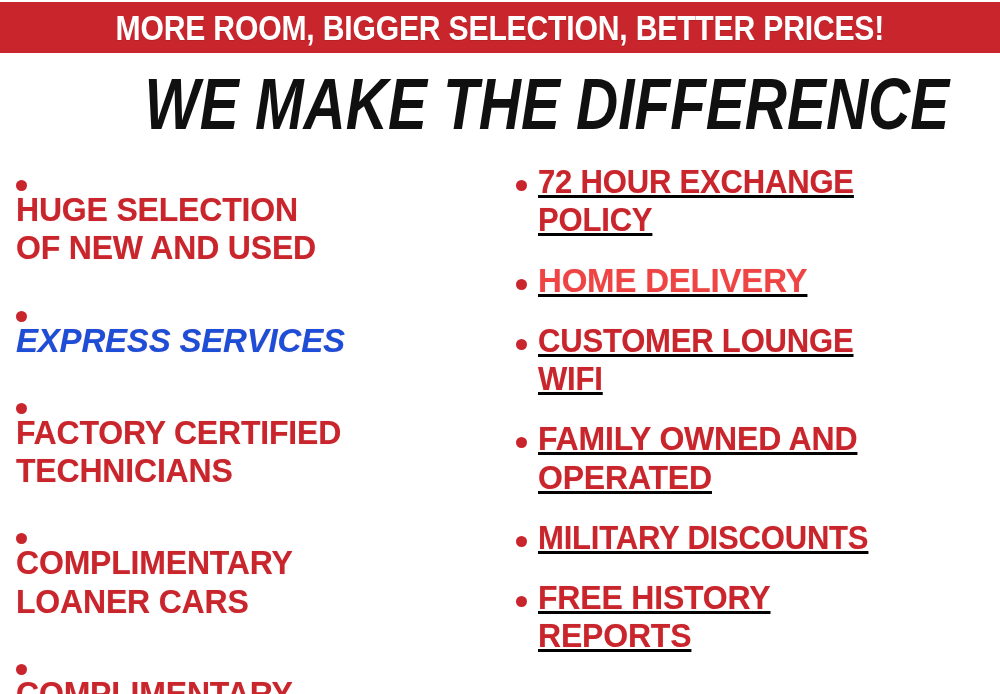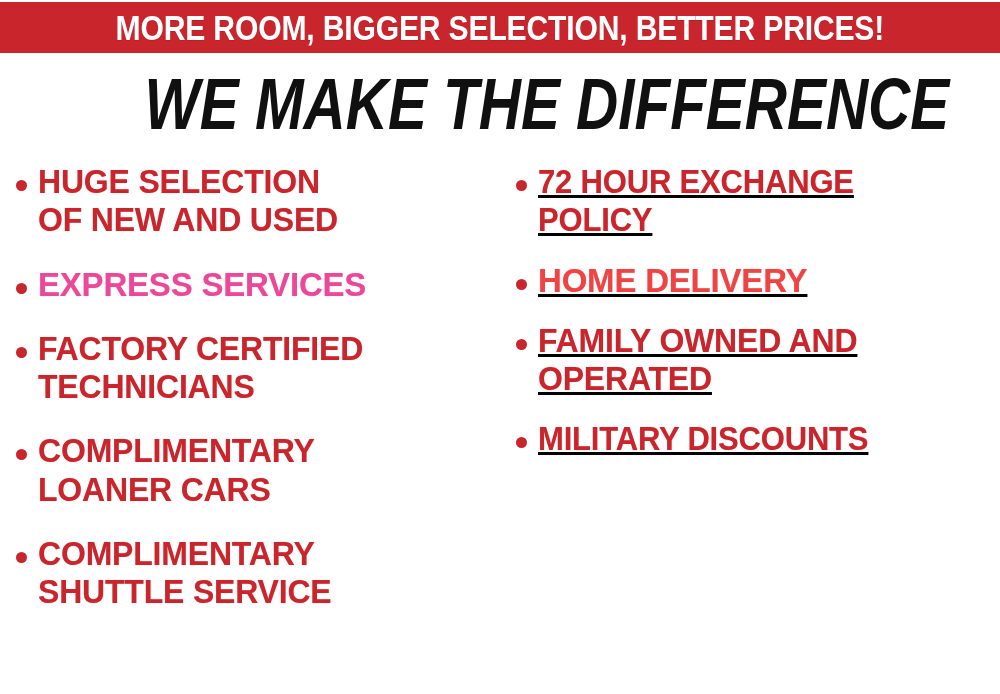"HUGE SELECTION" .col-left .bullet { flex-direction: none -> column }
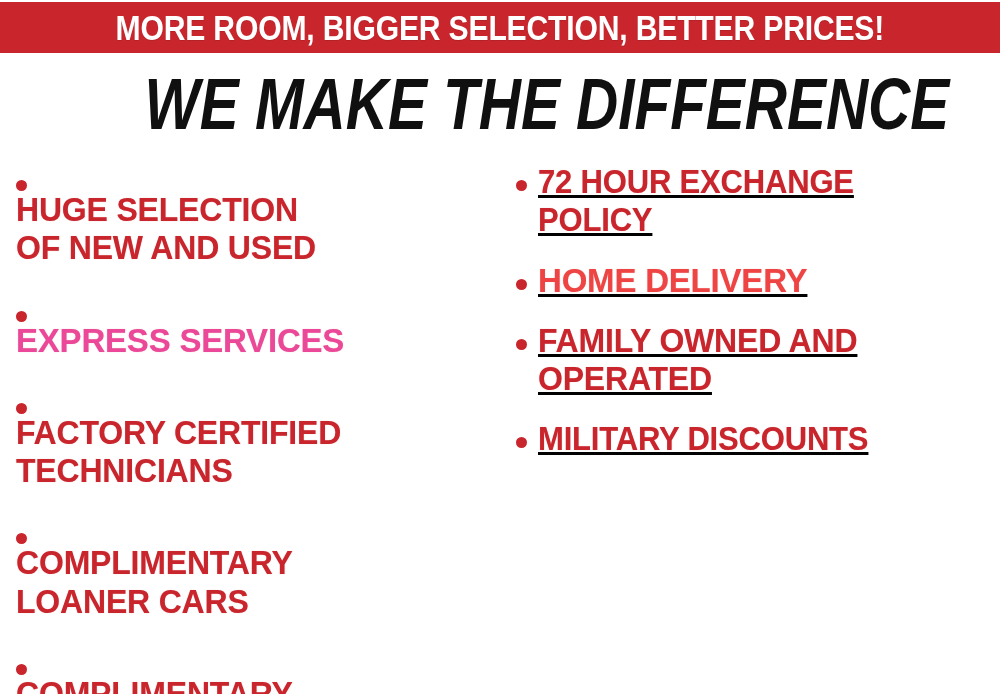"EXPRESS SERVICES" span.btext { color: #ec4899 -> #1d4ed8; font-style: none -> italic }
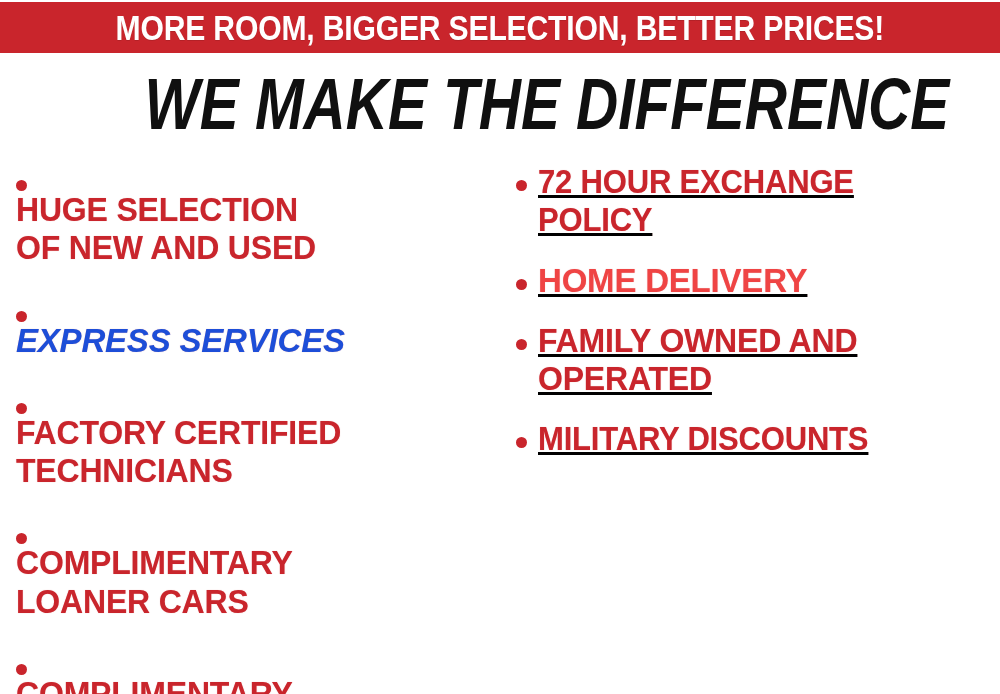"CUSTOMER LOUNGE" div.bullet { html: none -> <div> <span></span> <span>CUSTOMER LOUNGE WIFI</span> </div> }
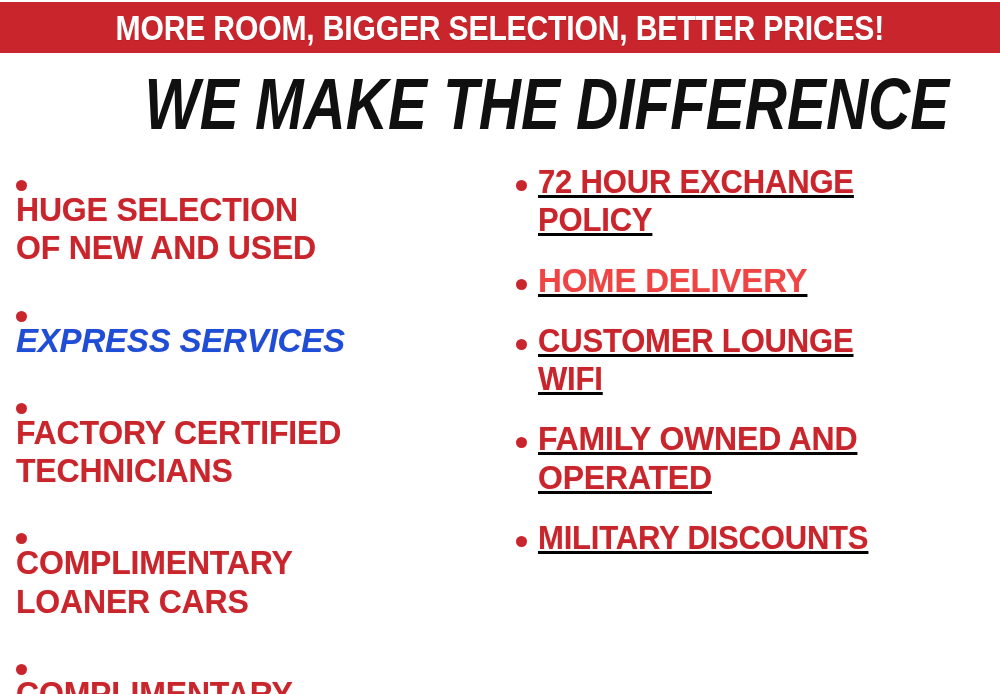"FREE HISTORY" div.bullet { html: none -> <div> <span></span> <span>FREE HISTORY REPORTS</span> </div> }
